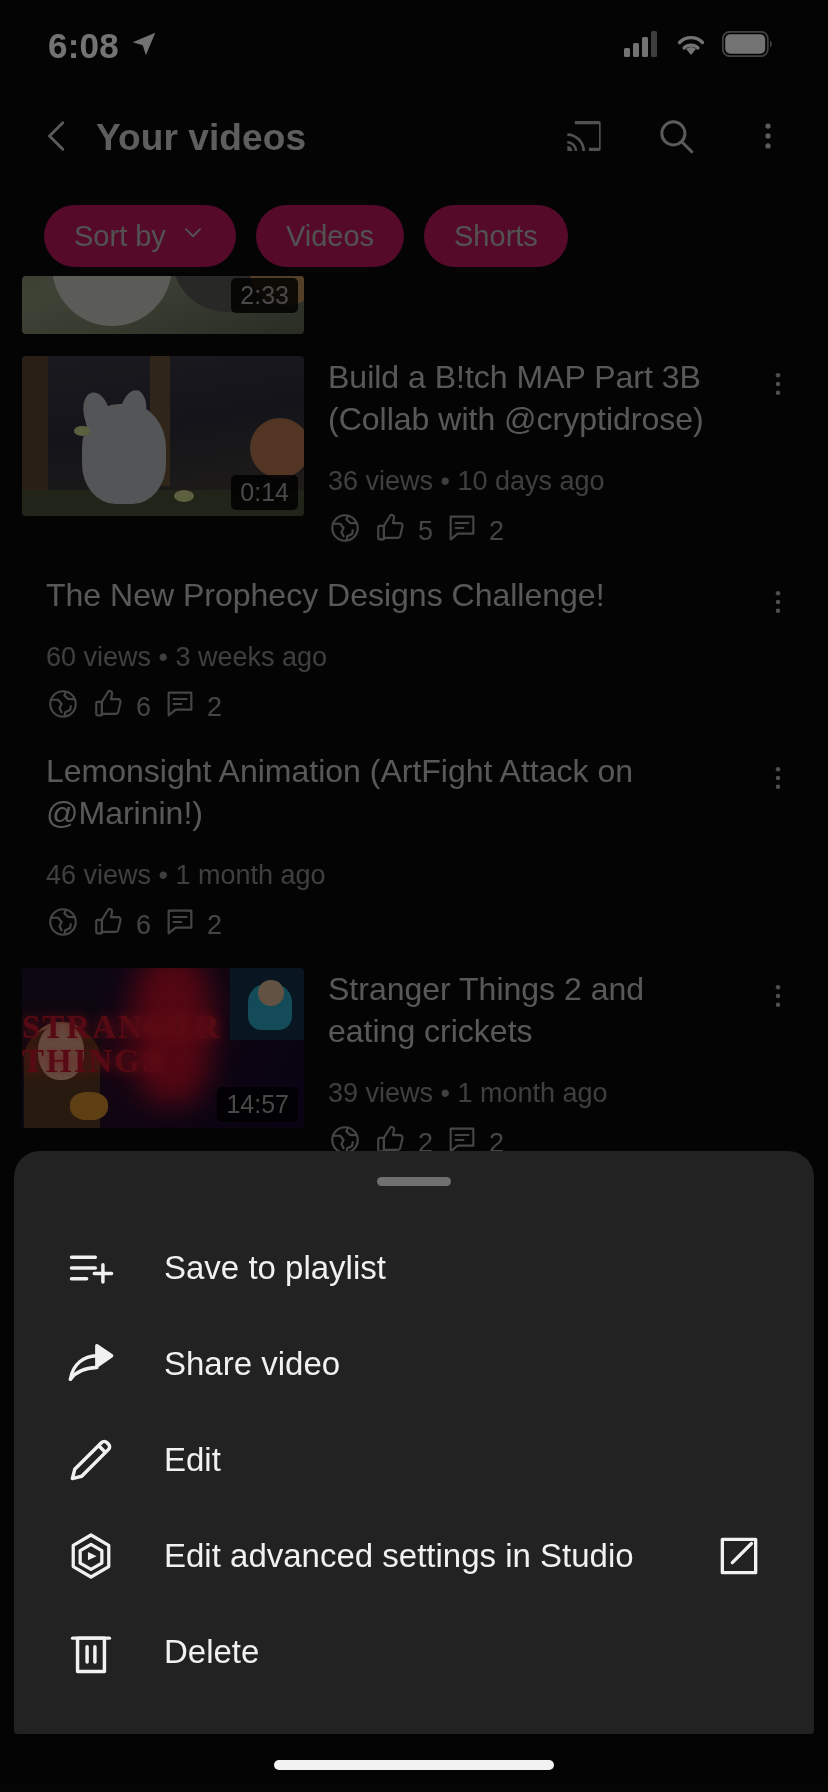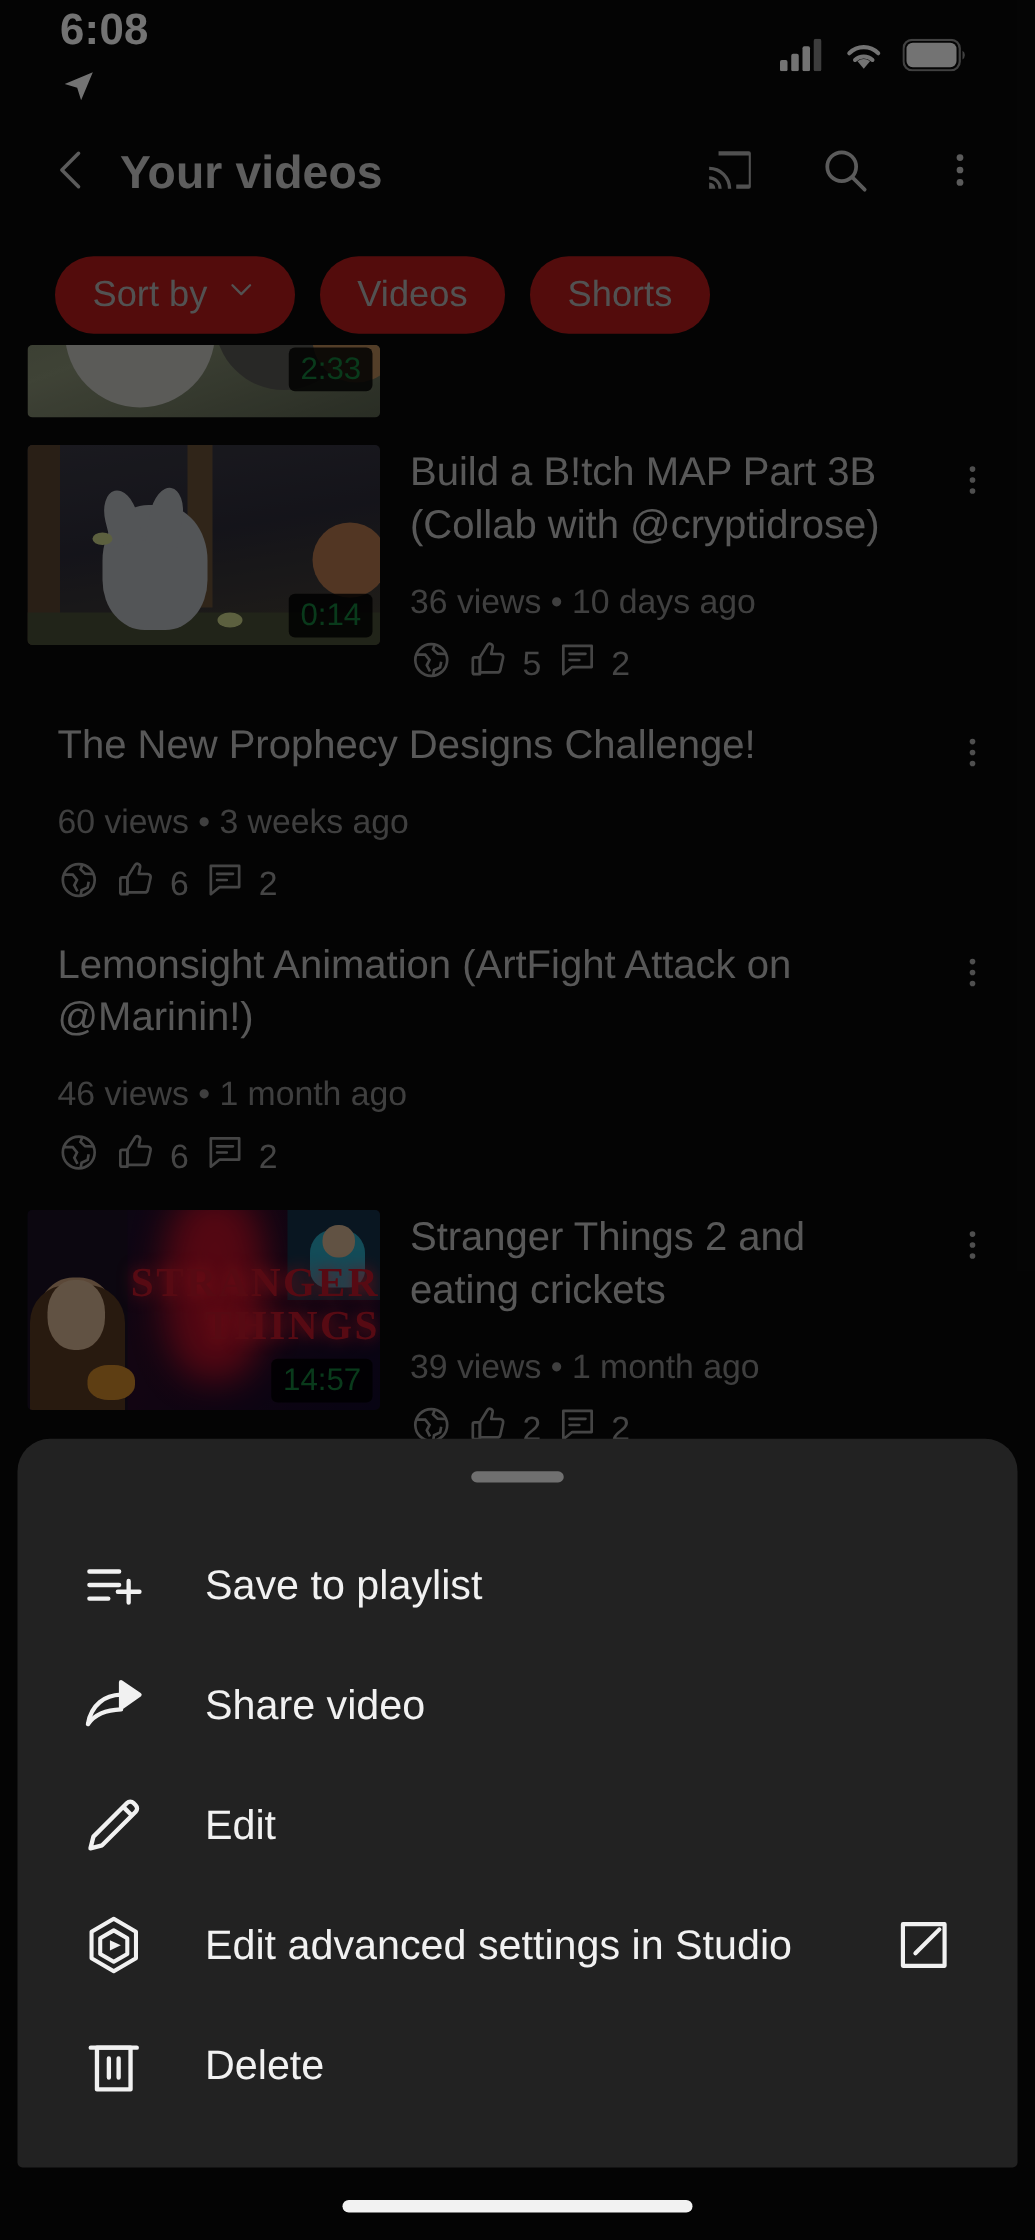"6:08" .sb-left { align-items: none -> center; flex-direction: column -> none }
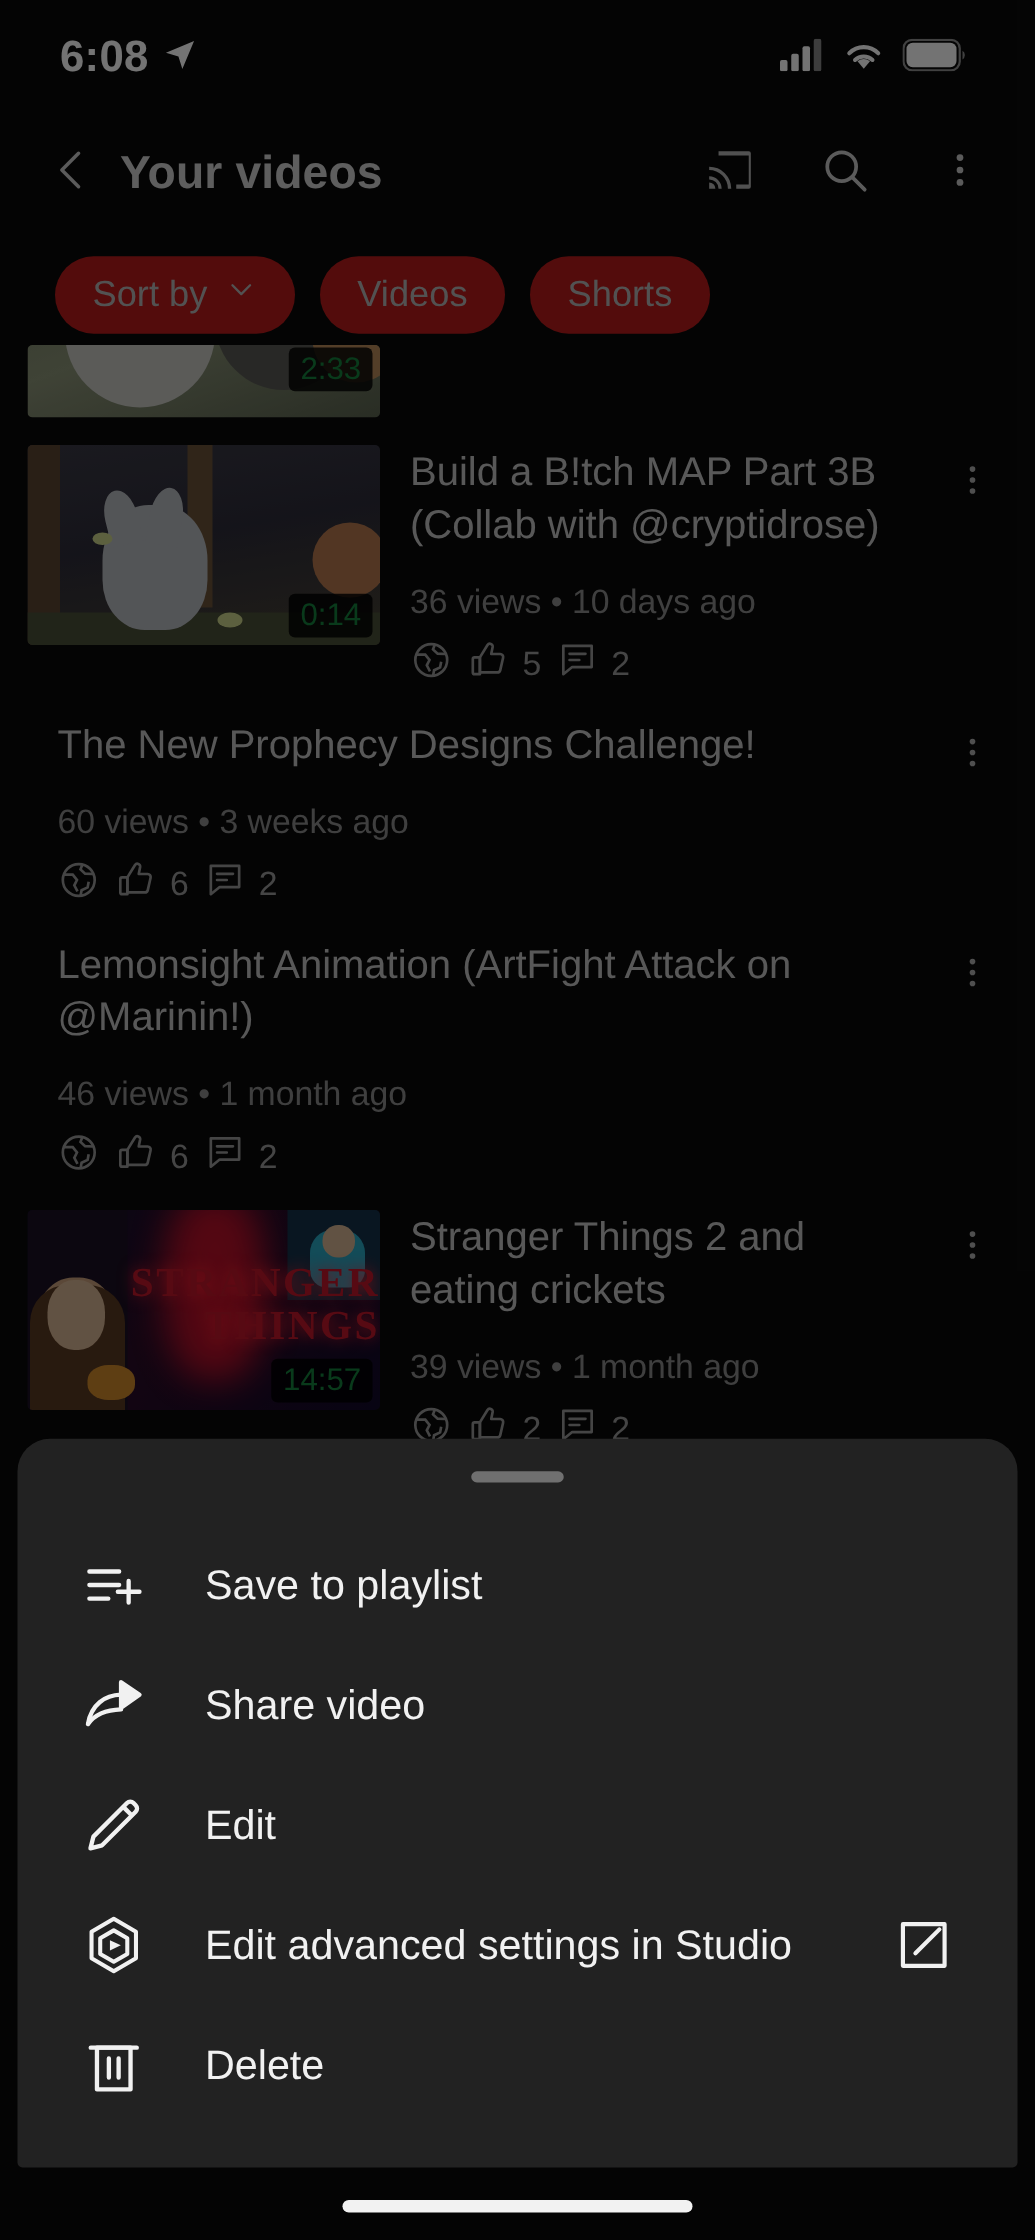"Sort by" .chip { background: #b91c1c -> #be185d }
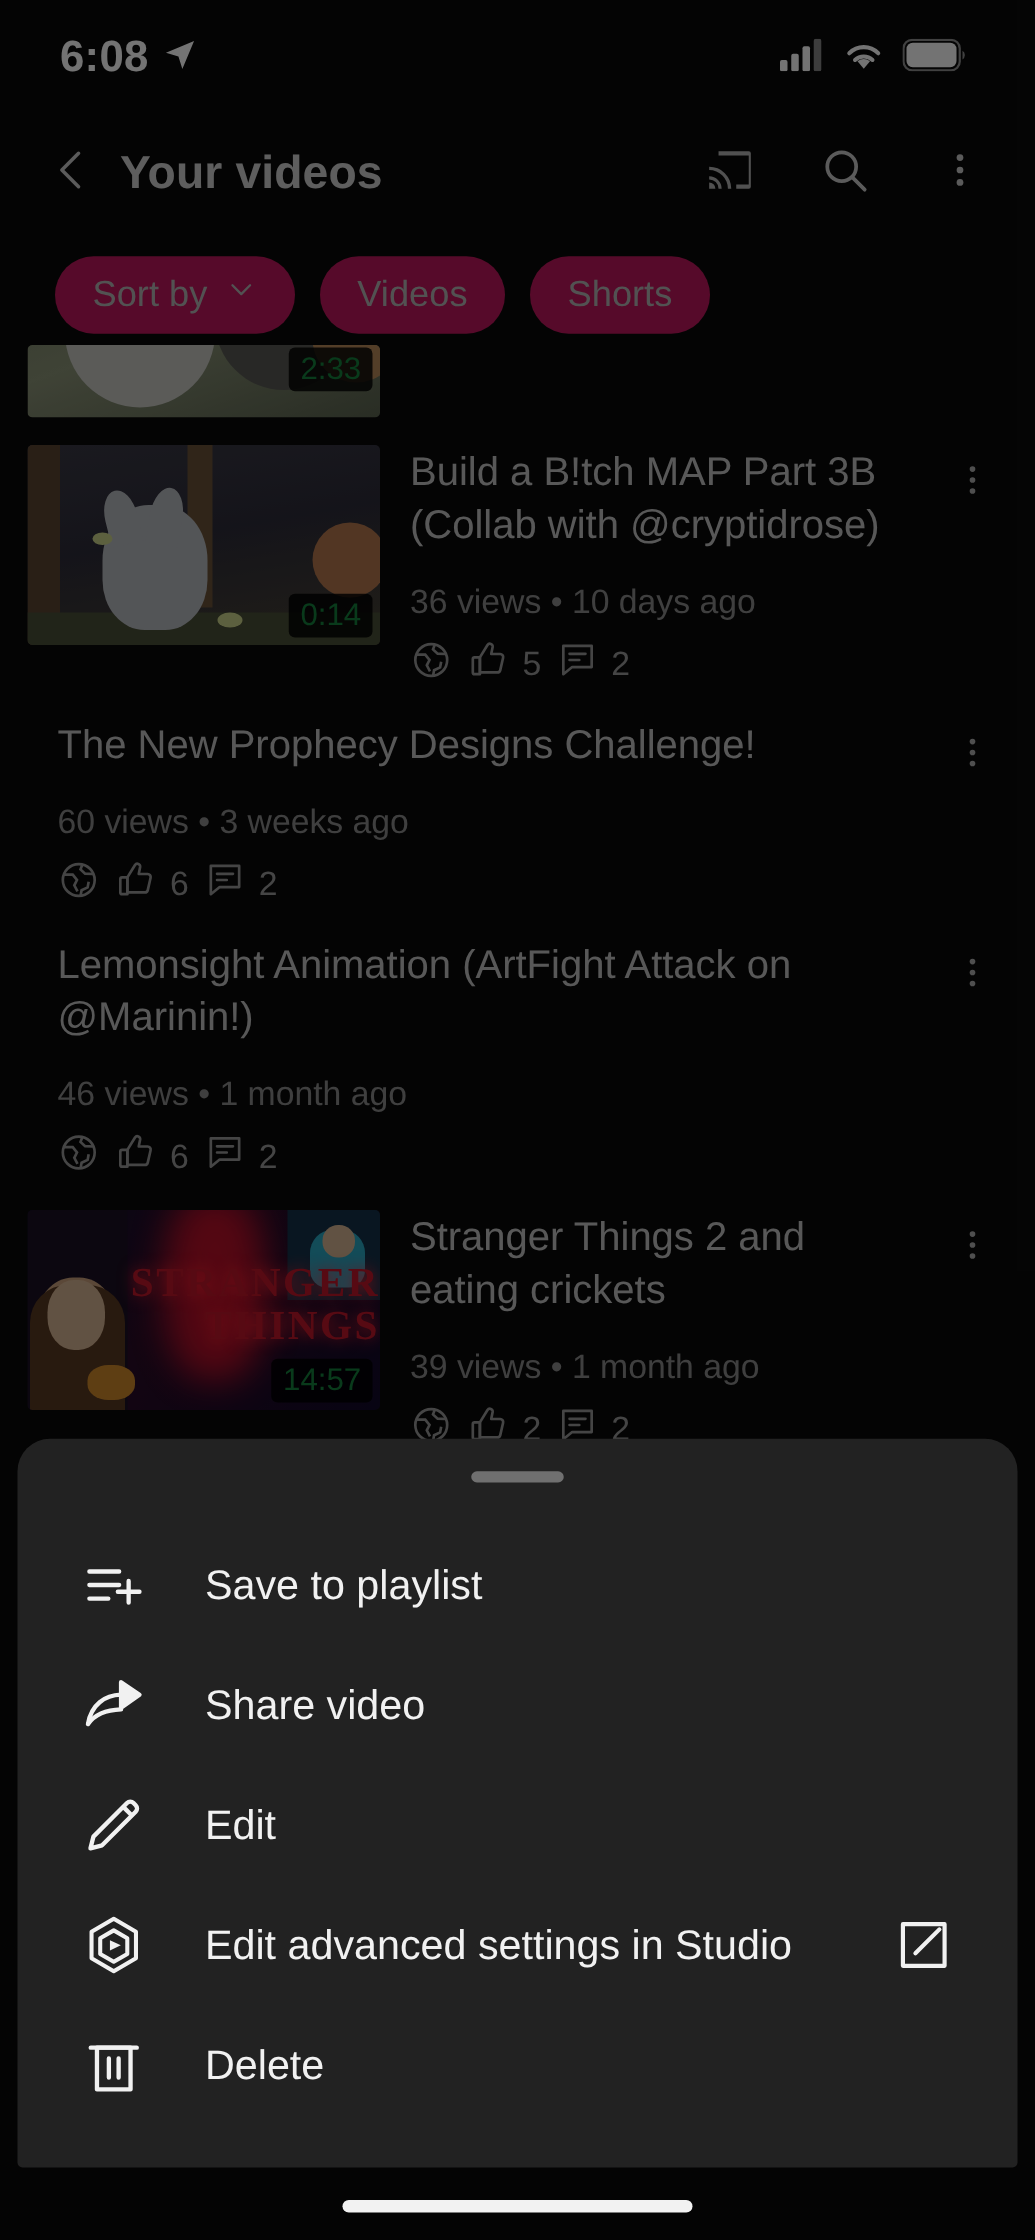"2:33" .dur { color: #15803d -> #a3a3a3 }
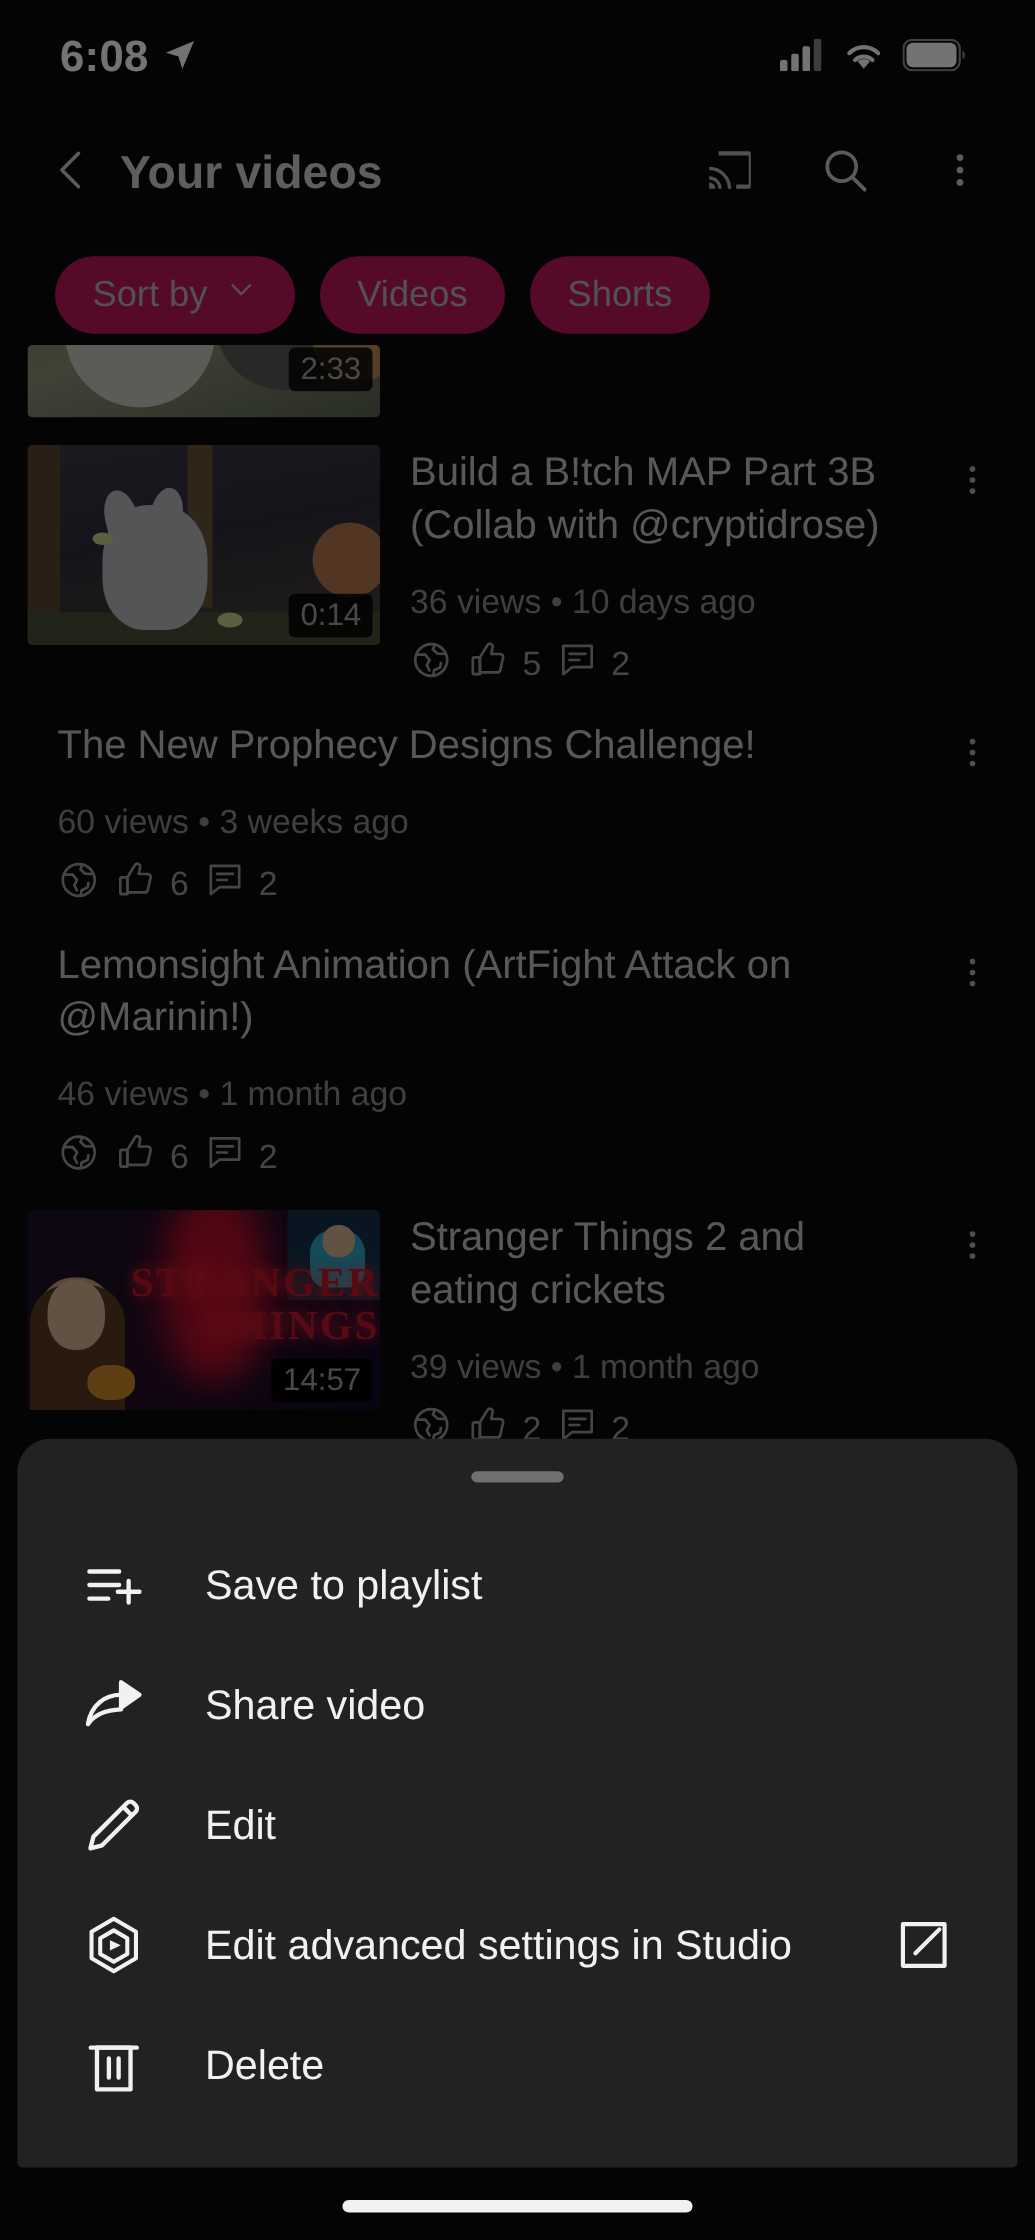"STRANGER THINGS" .st-txt { text-align: right -> left }
